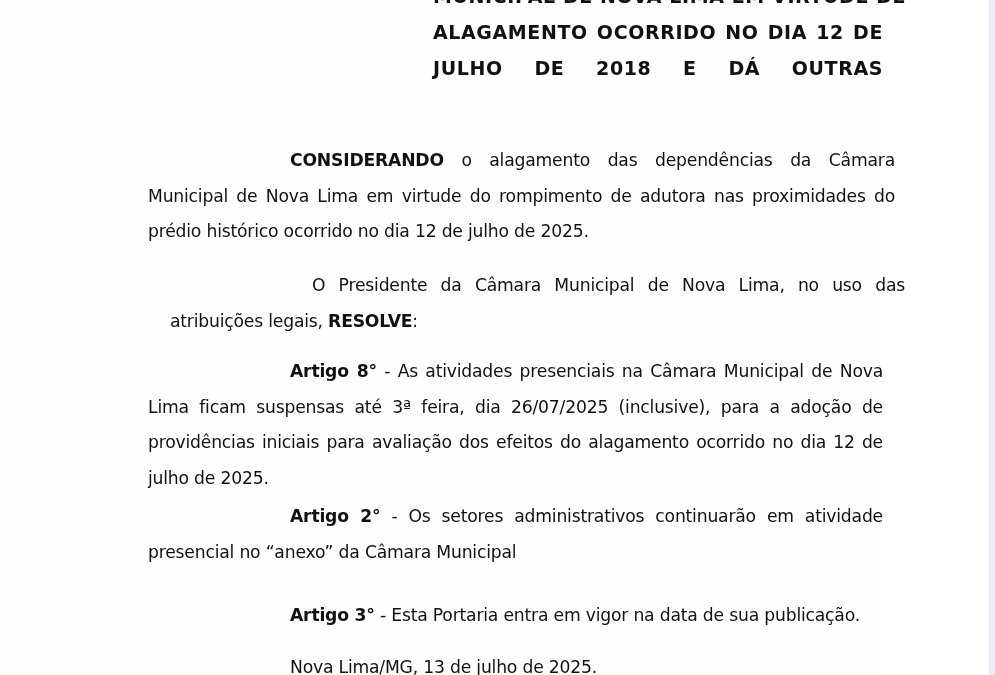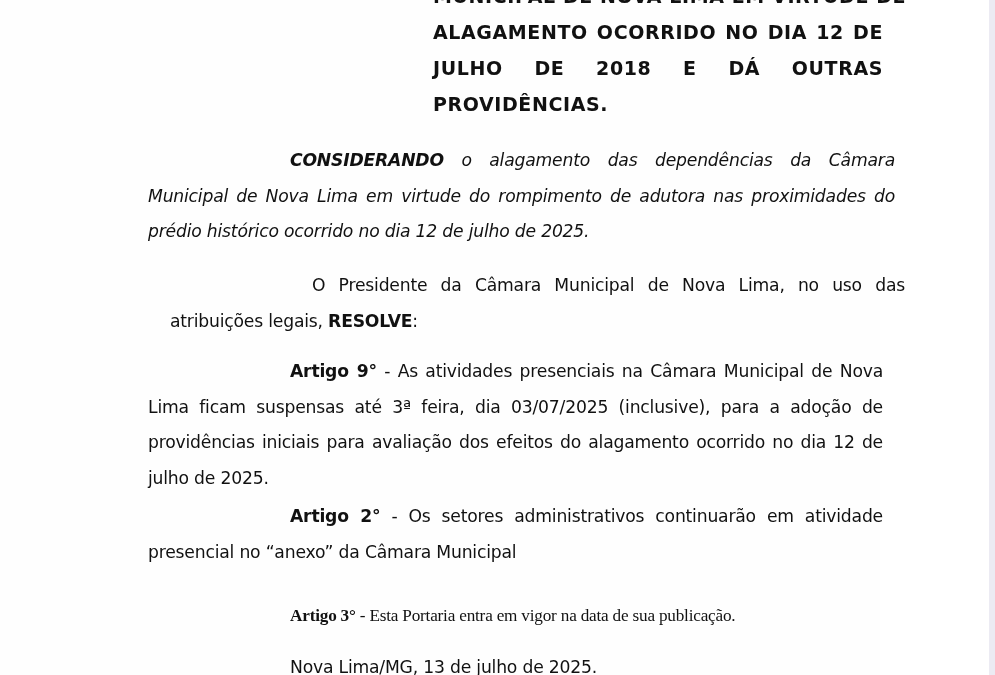"PROVIDÊNCIAS." span.title-line { html: <span>PROVIDÊNCIAS.</span> -> none }
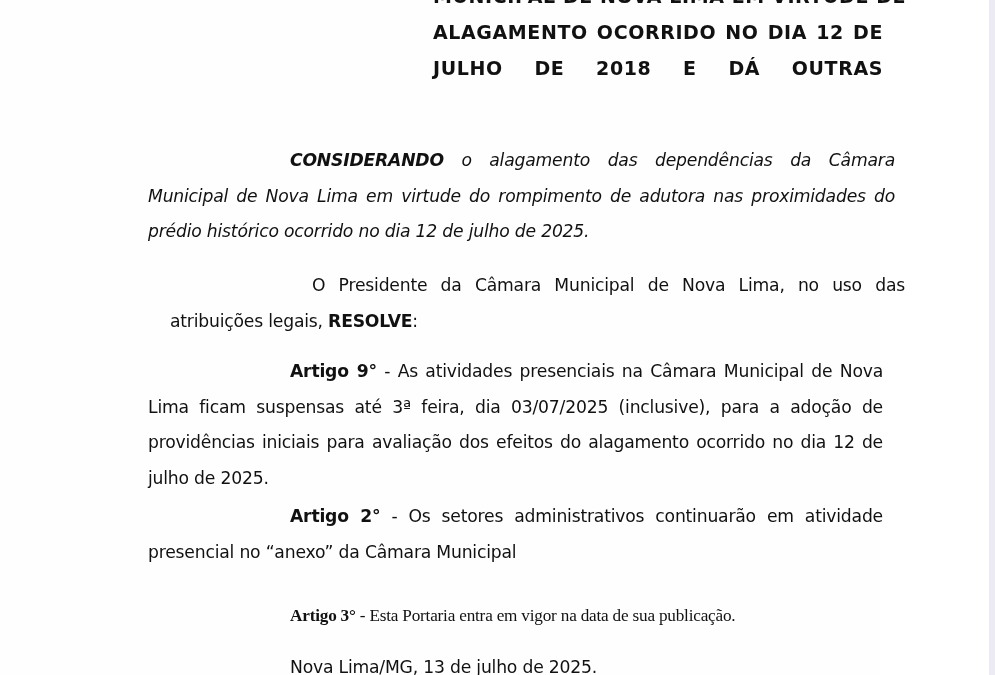"CONSIDERANDO o alagamento das" div.body-block { font-style: italic -> none }
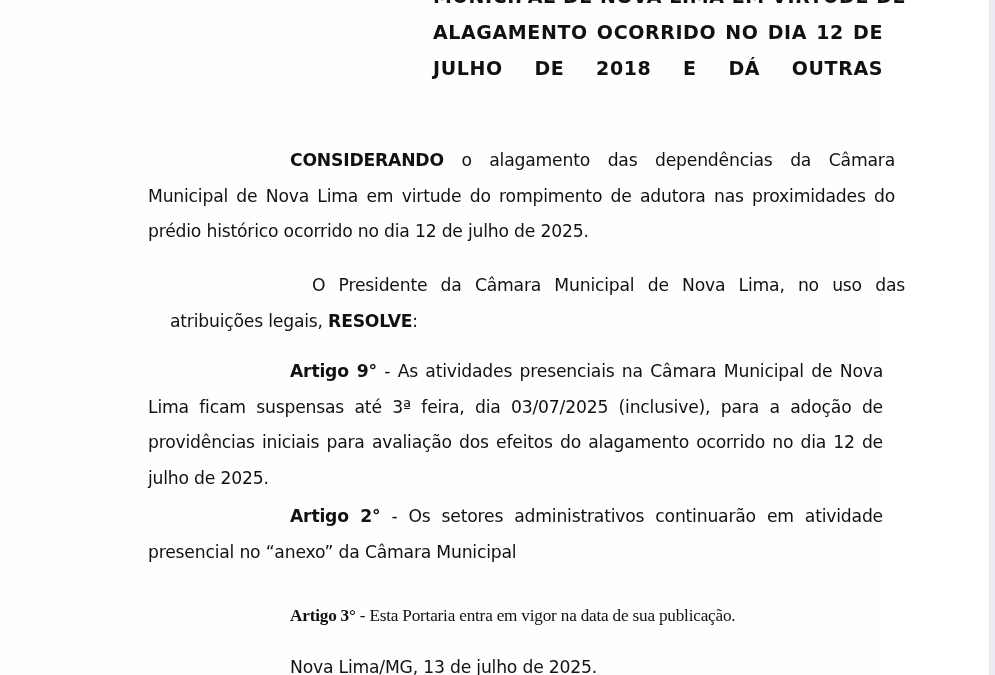"Artigo 9°" b { text: 9 -> 8 }
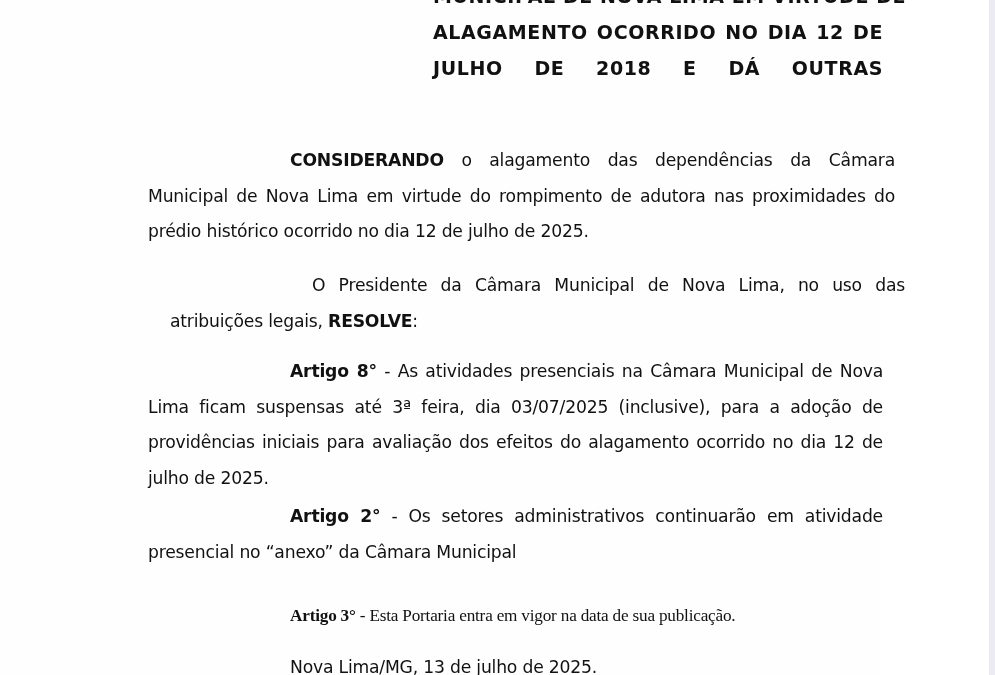"- As atividades presenciais na" span { text: 03/07/2025 -> 26/07/2025 }
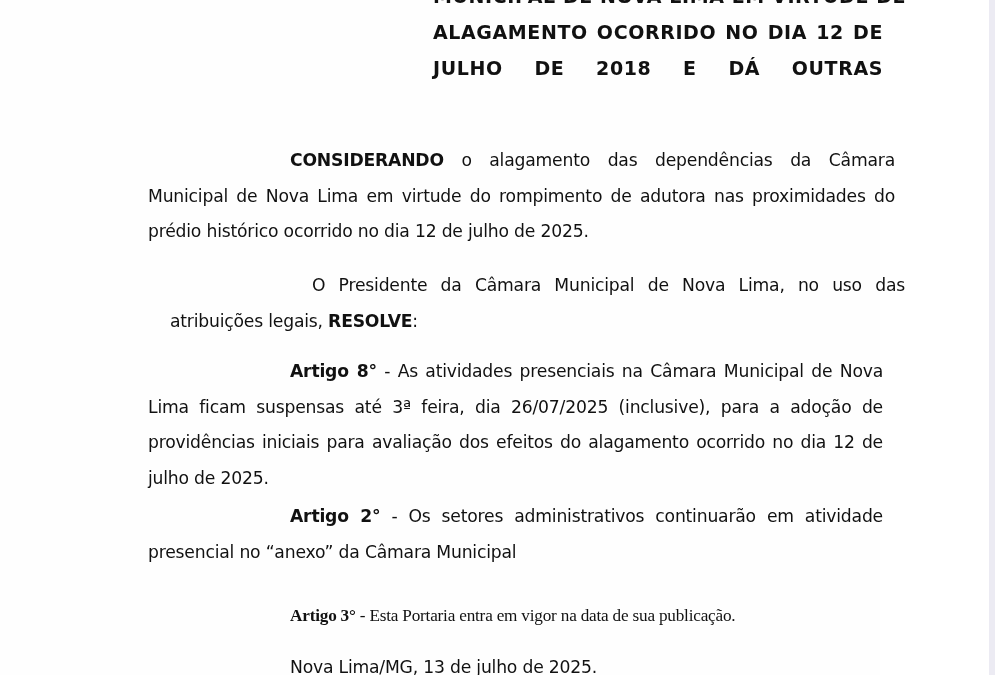"Artigo 3° - Esta Portaria" div.body-block { font-family: Liberation Serif, serif -> none }
